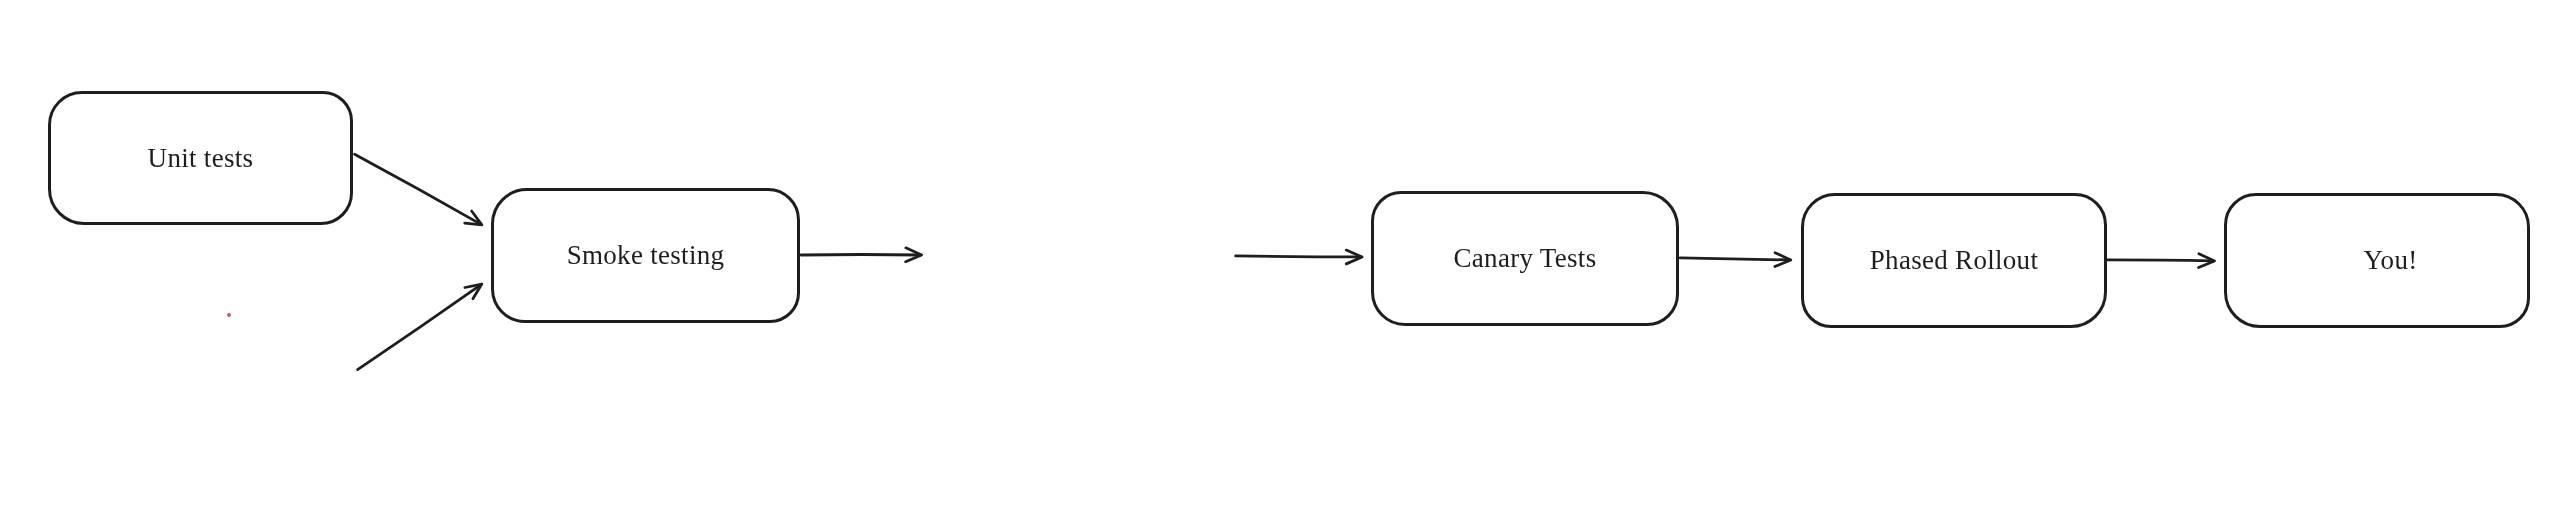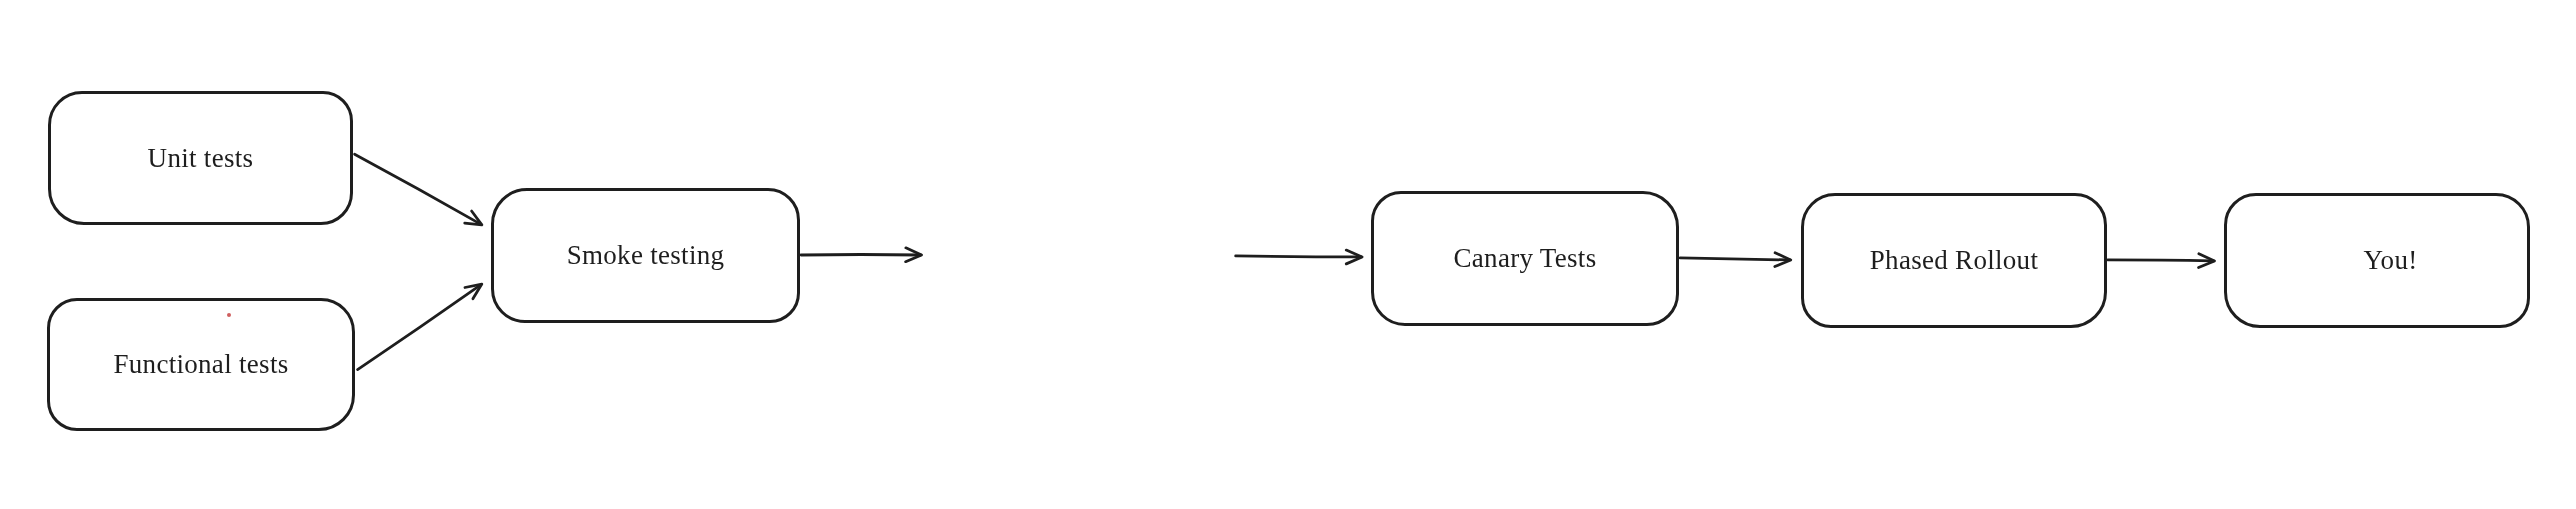"Functional tests" div.node { html: <div> <span>Functional tests</span> </div> -> none }
